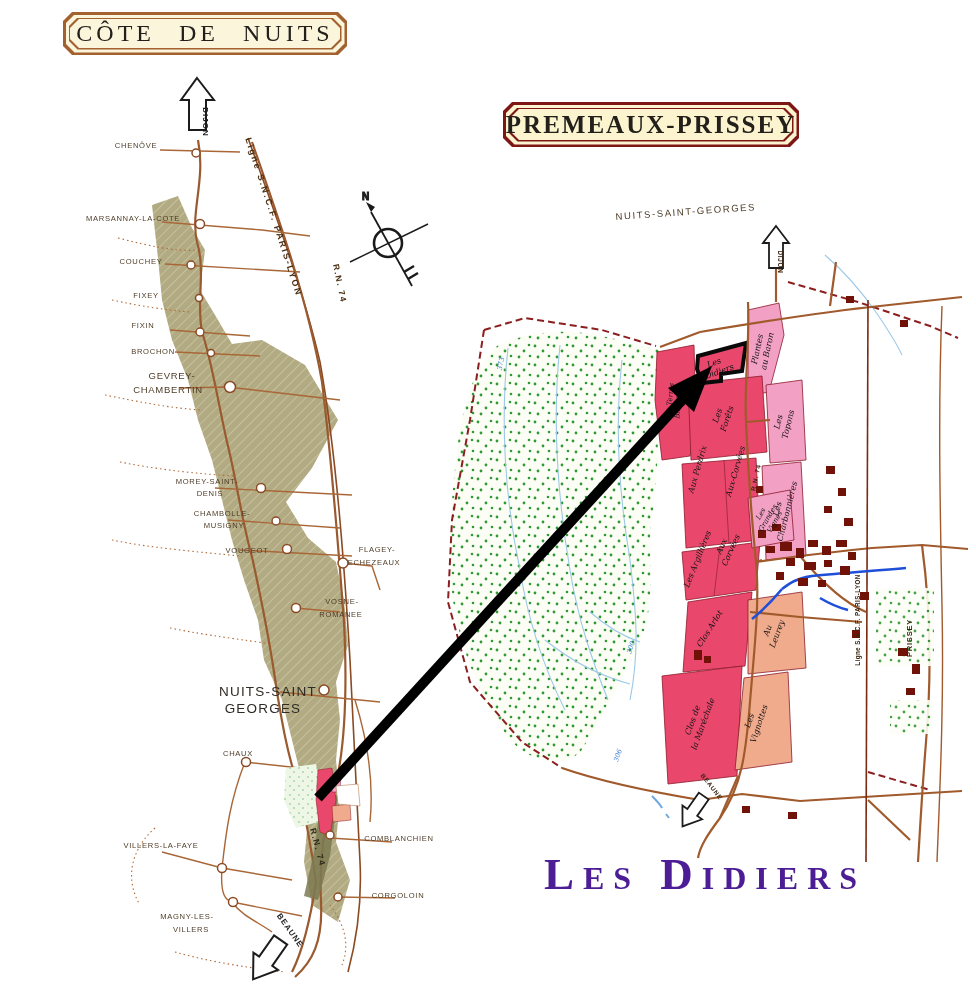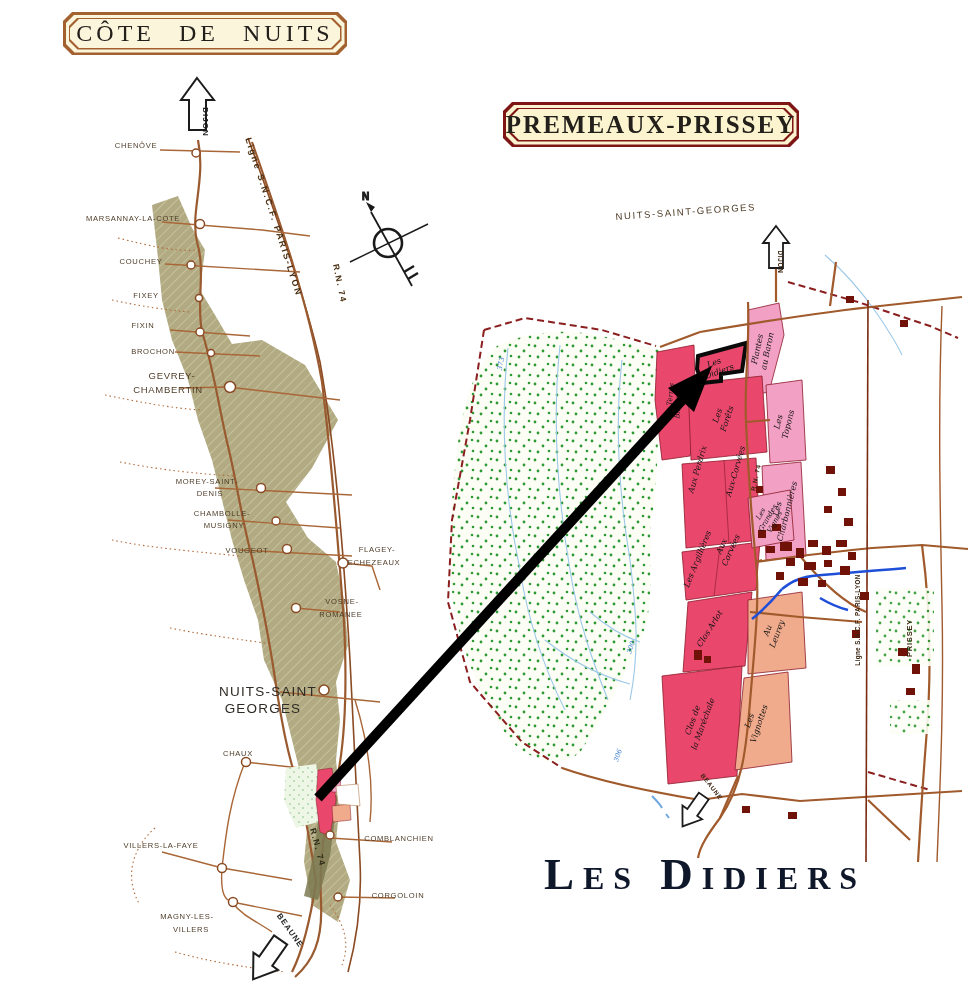"Les Didiers" #caption { color: #0f172a -> #4c1d95 }
